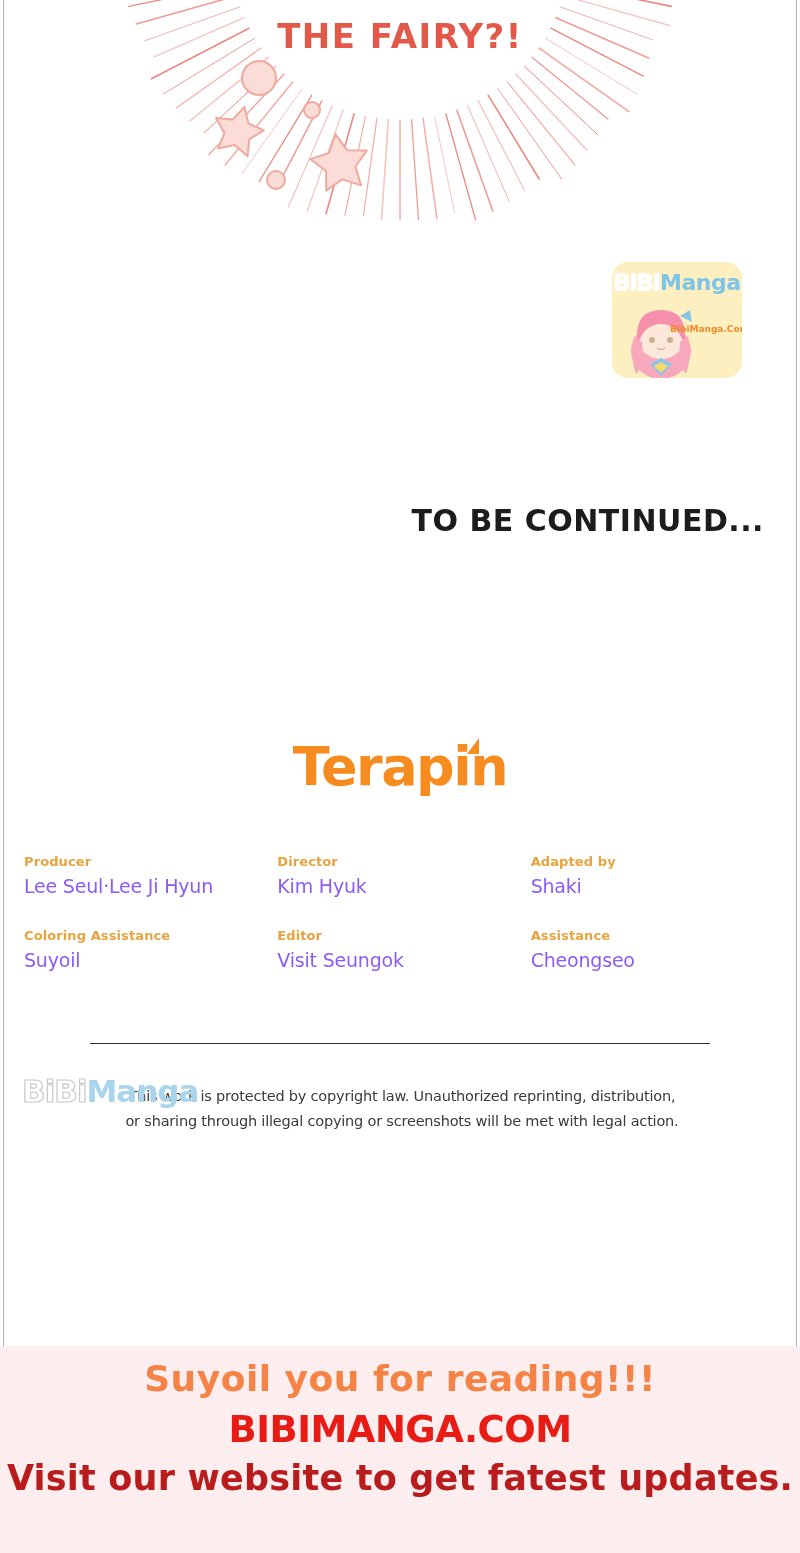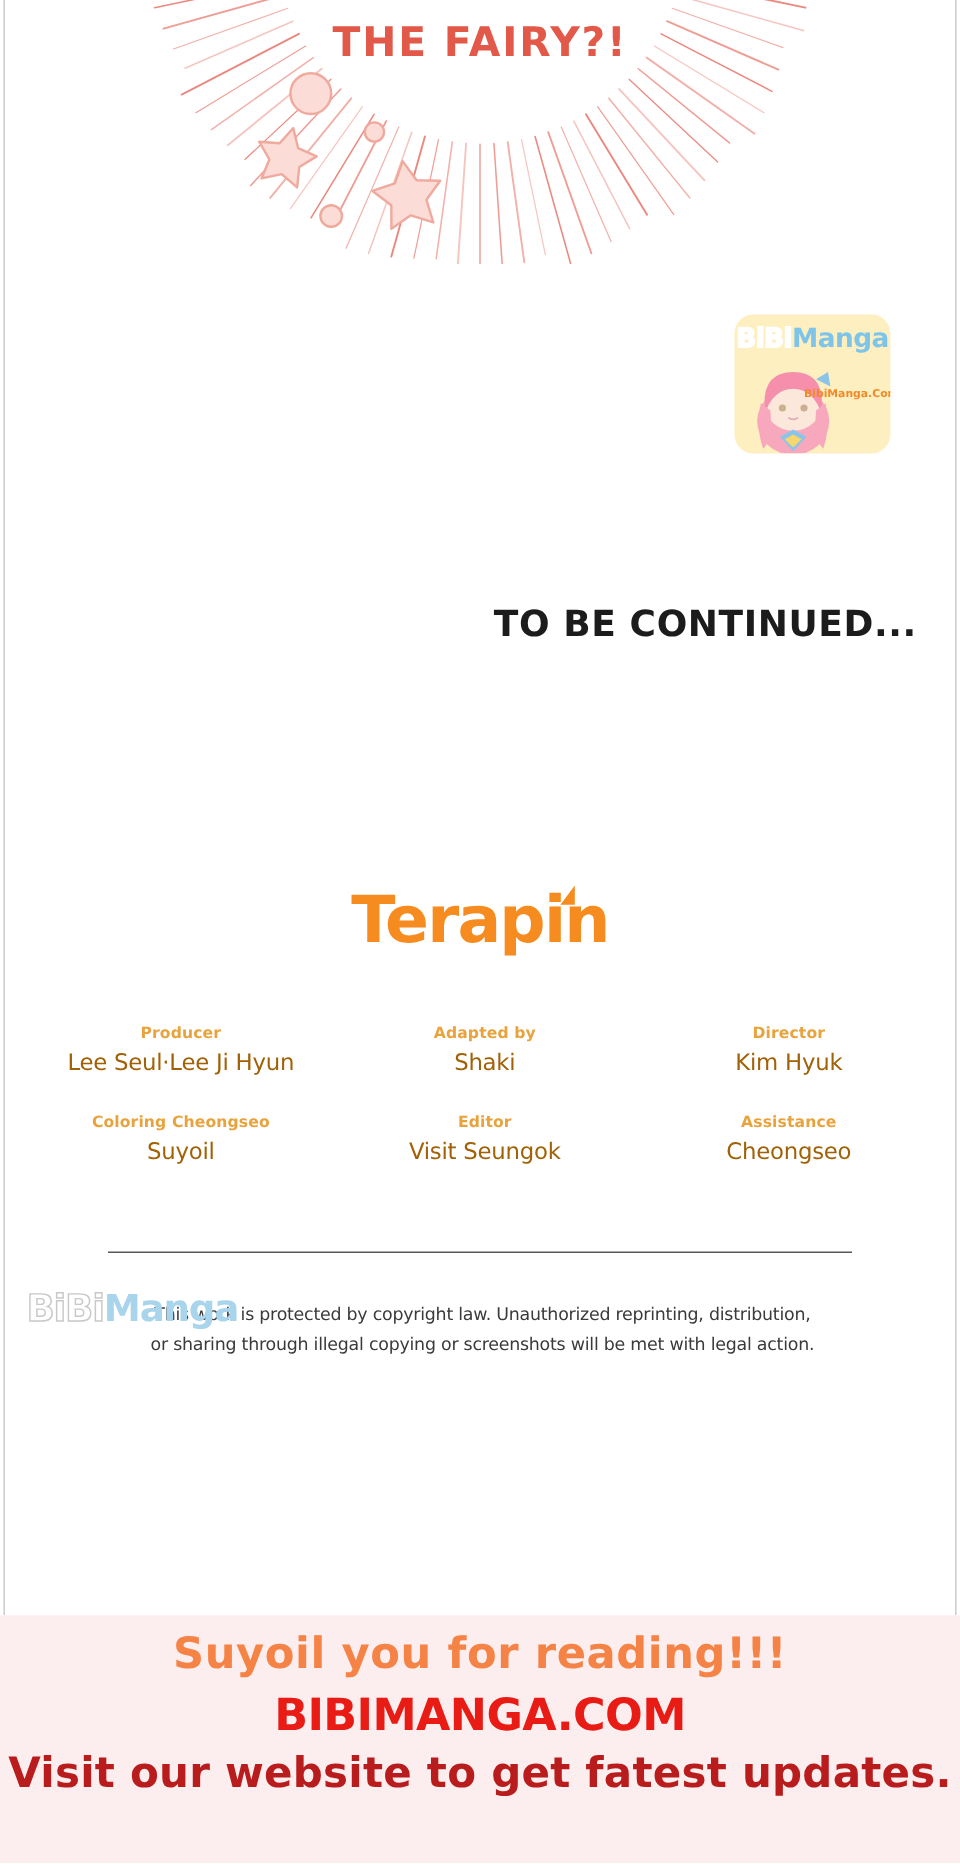"Producer" .credit-col { text-align: center -> left }
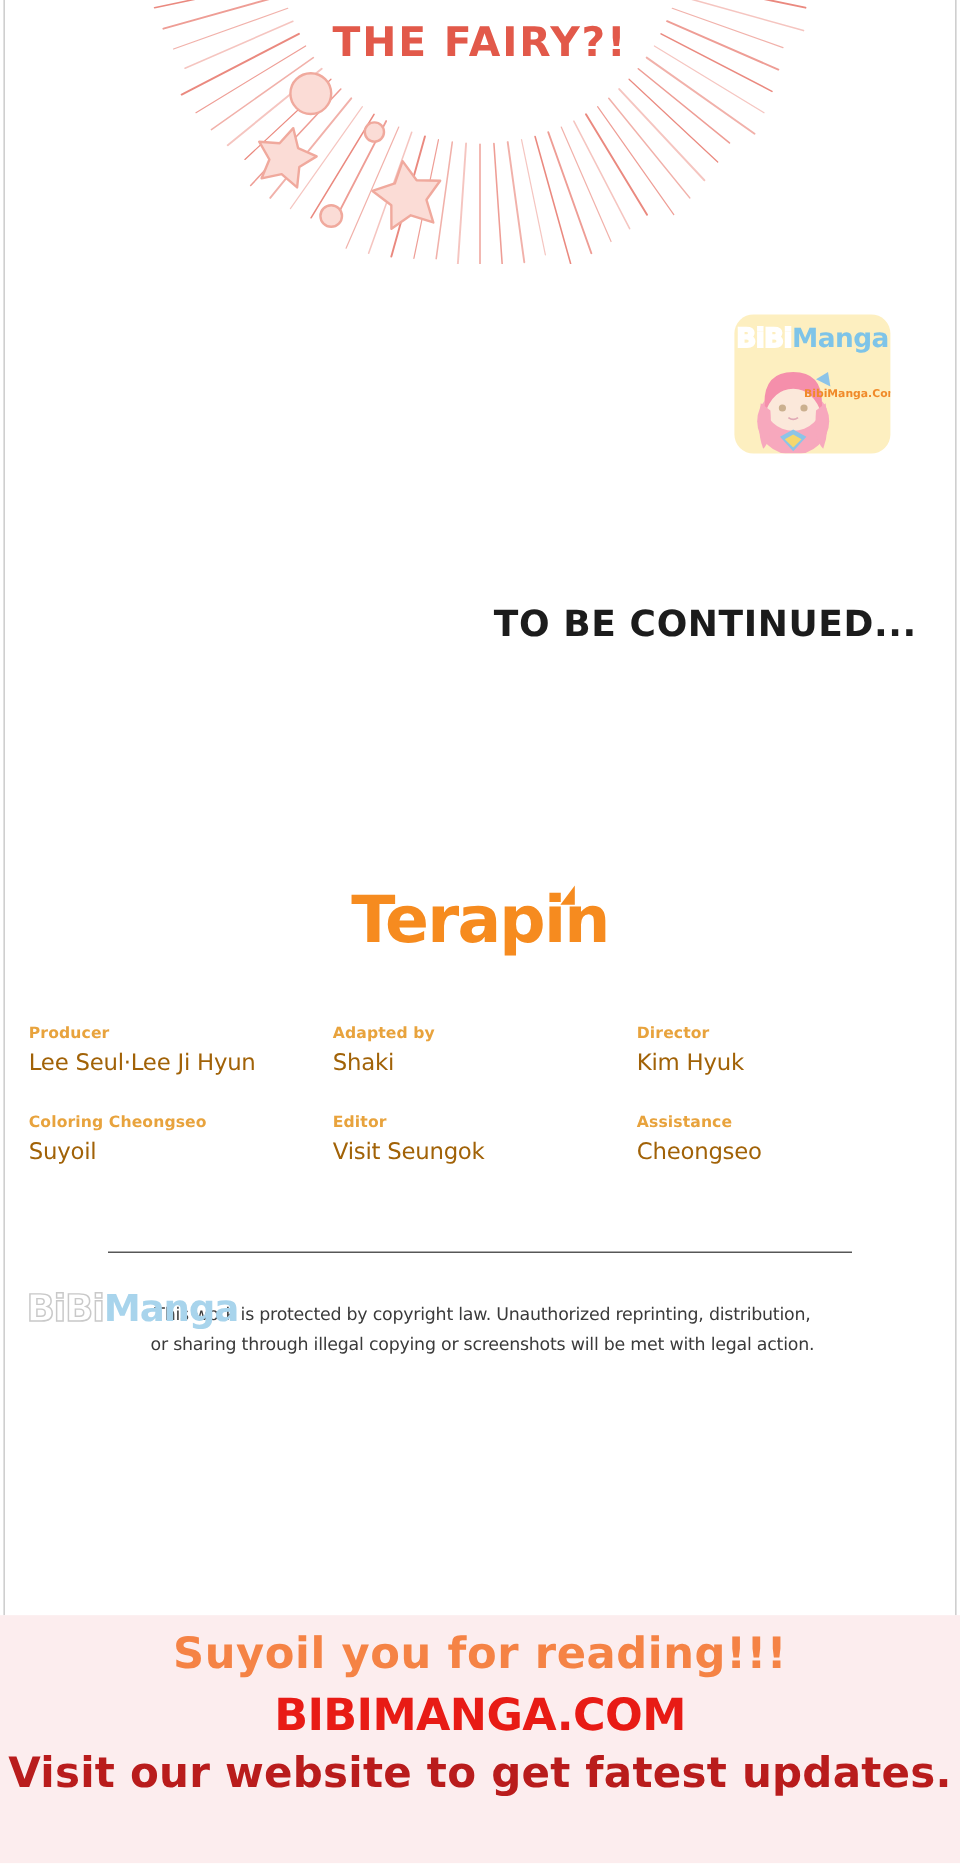"Adapted by" div.credit-col { order: before "Director" -> after "Director" }
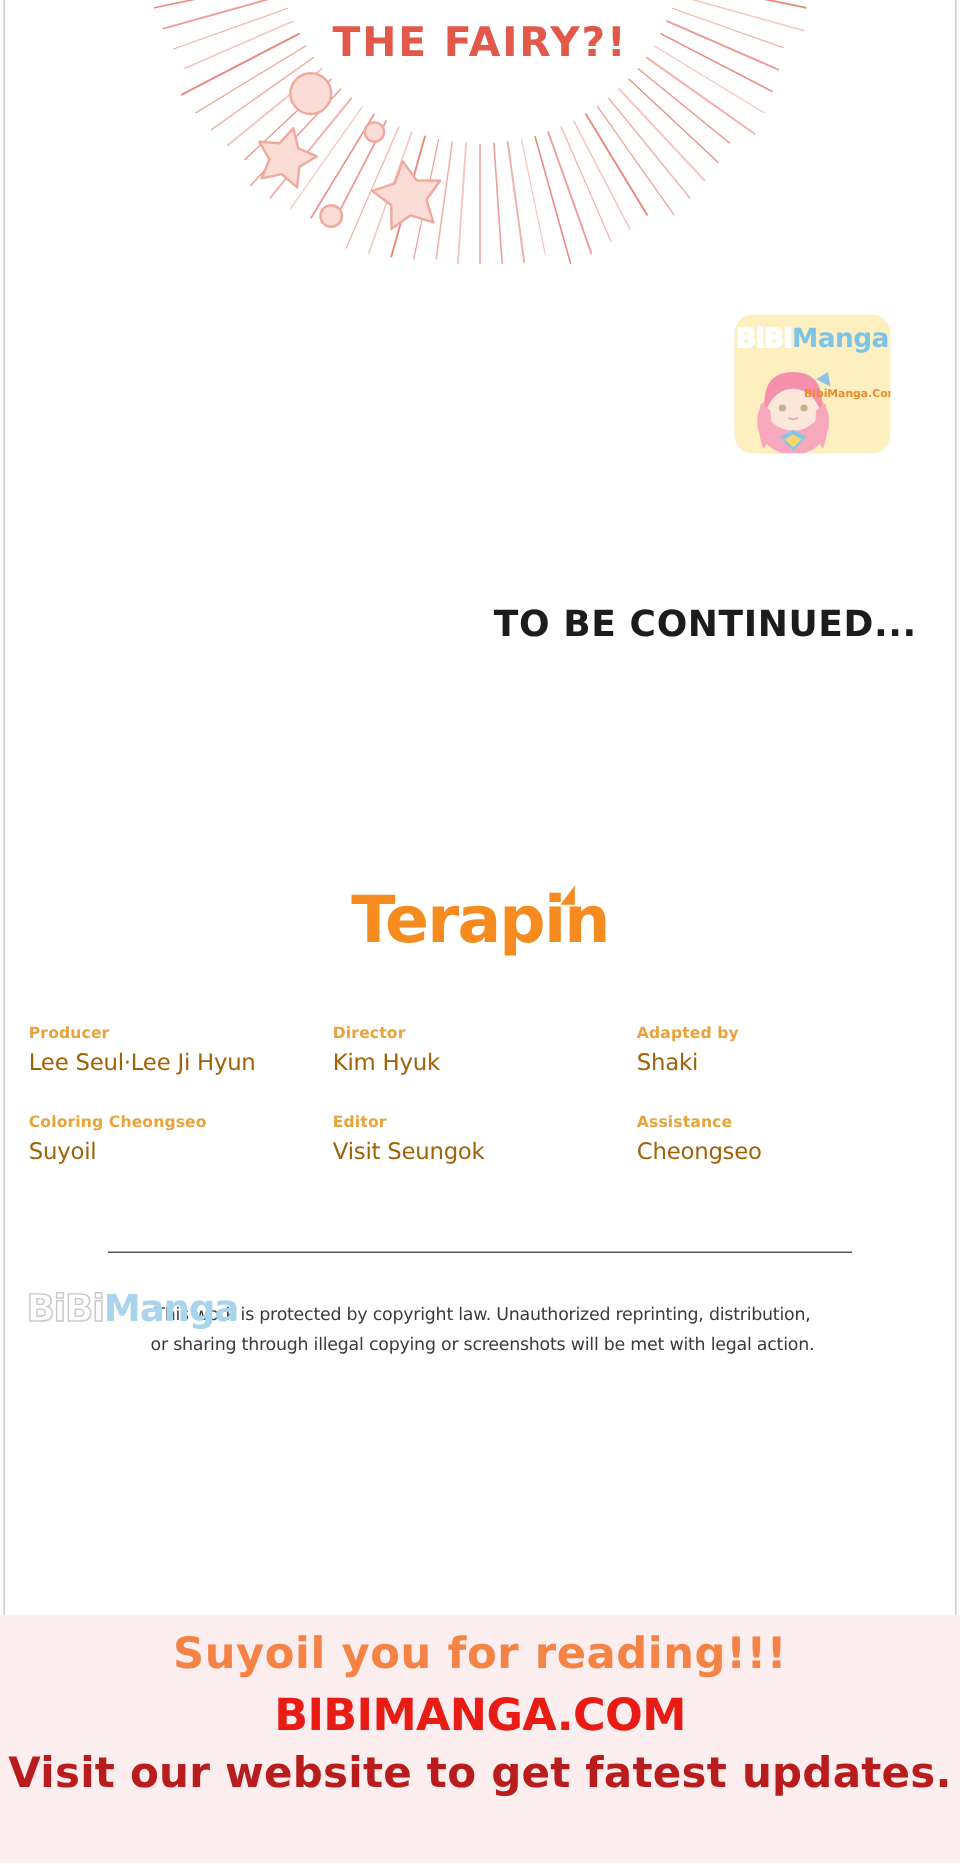"Lee Seul·Lee Ji Hyun" .credit-name { color: #a16207 -> #8b5cf6 }
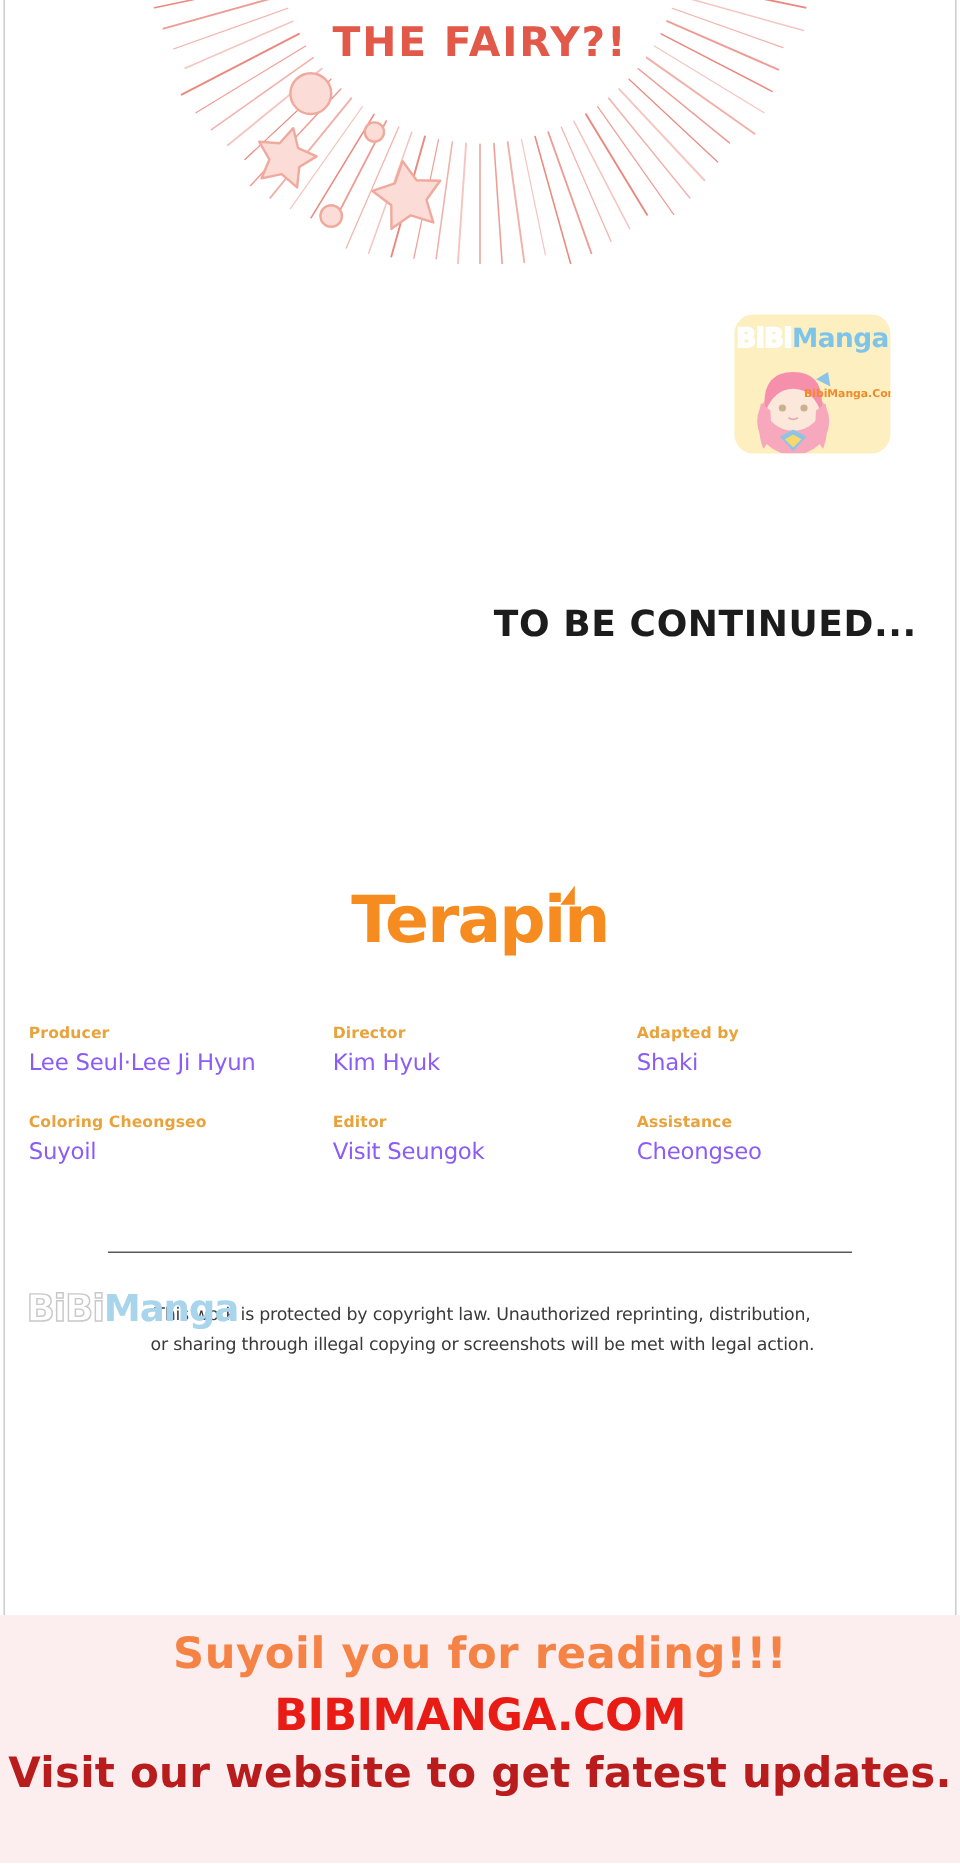"Coloring Cheongseo" div.credit-role { text: Cheongseo -> Assistance }
